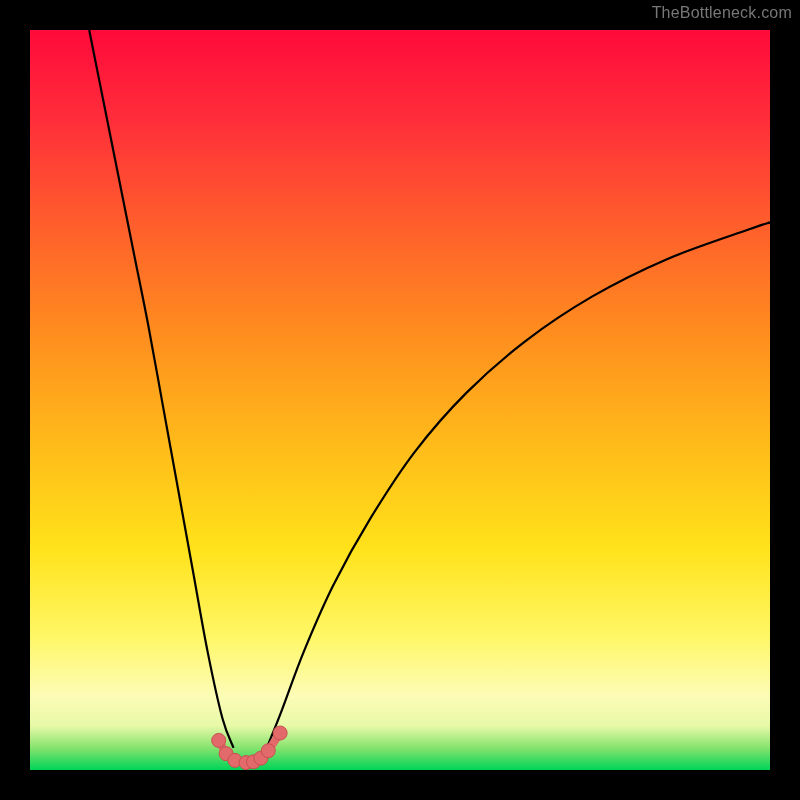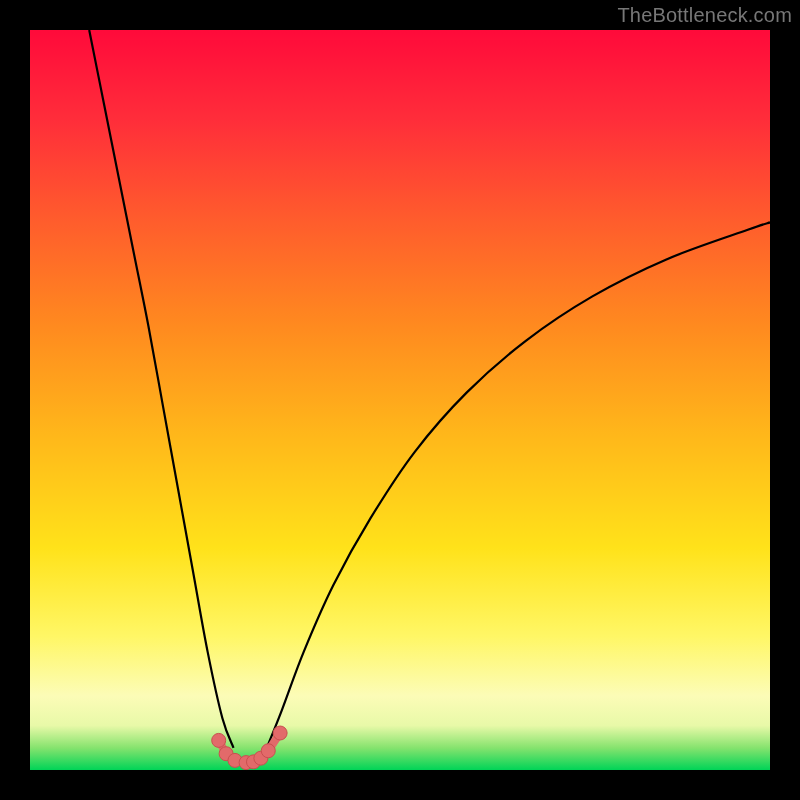"TheBottleneck.com" .watermark { font-size: 20px -> 16px }
